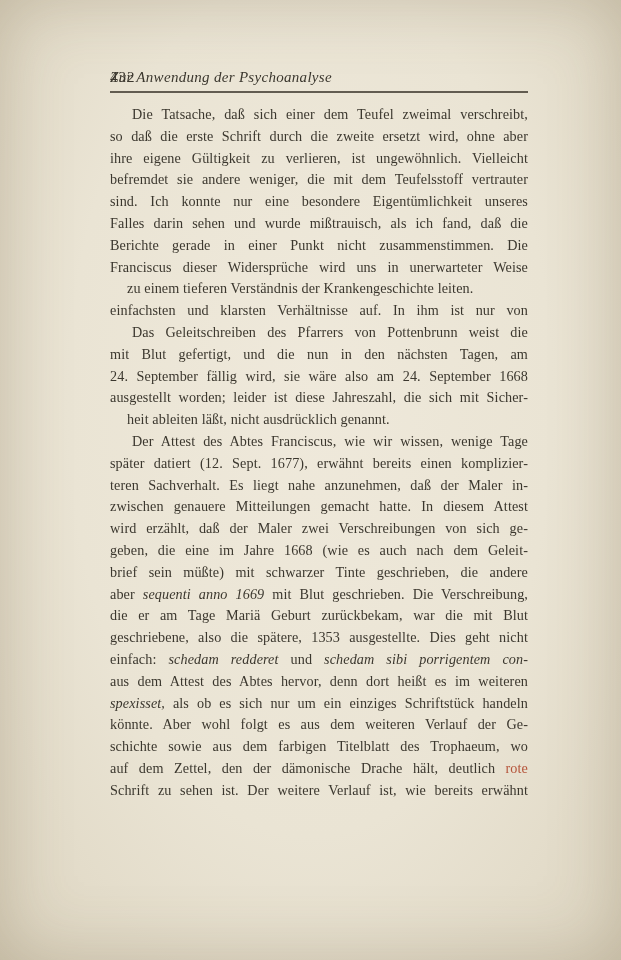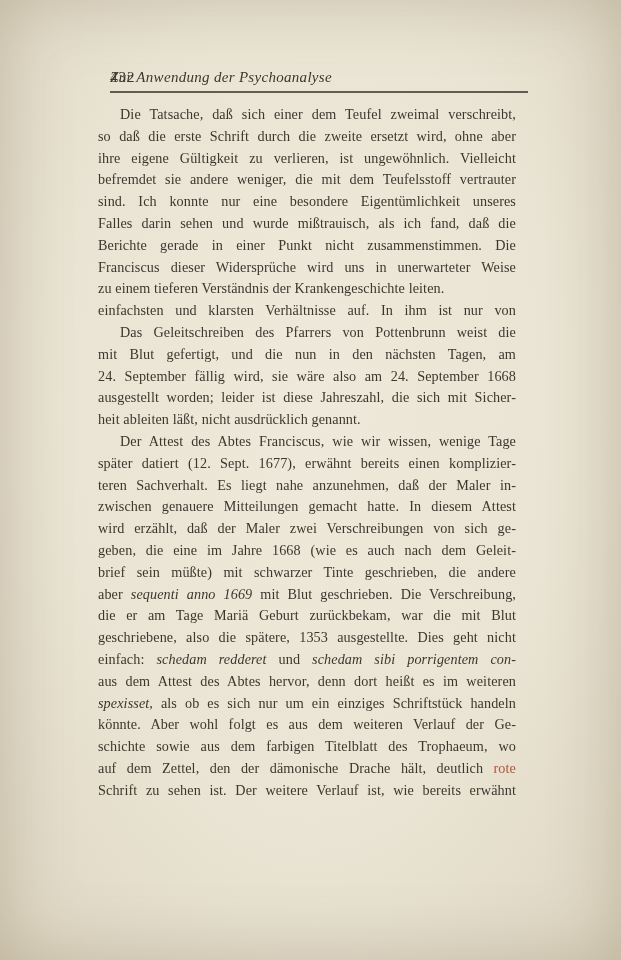"Die Tatsache, daß sich einer" .body-text { left: 98px -> 110px }
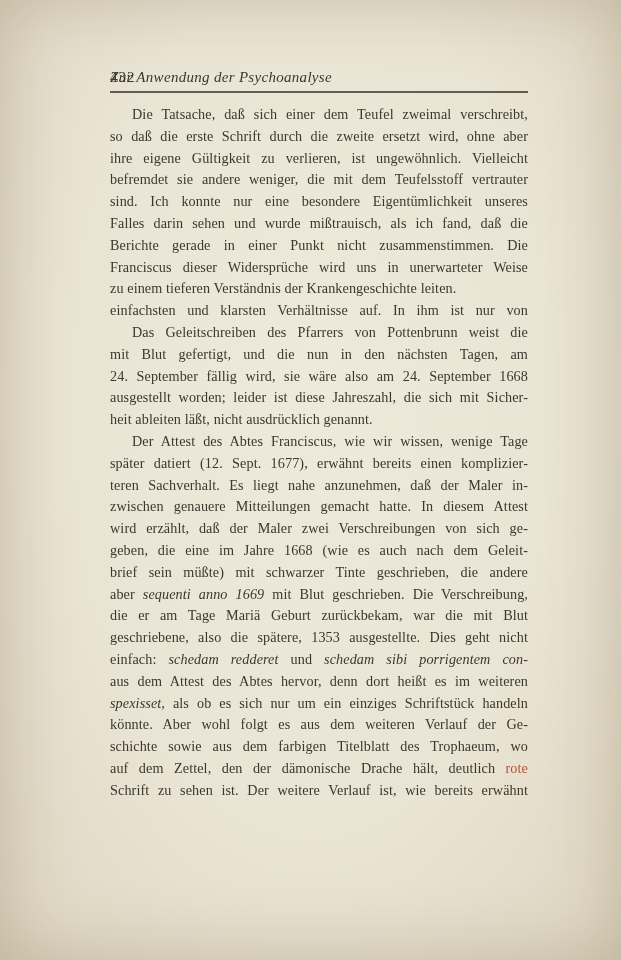"zu einem tieferen Verständnis der" .line.end { margin-left: none -> 17px }
